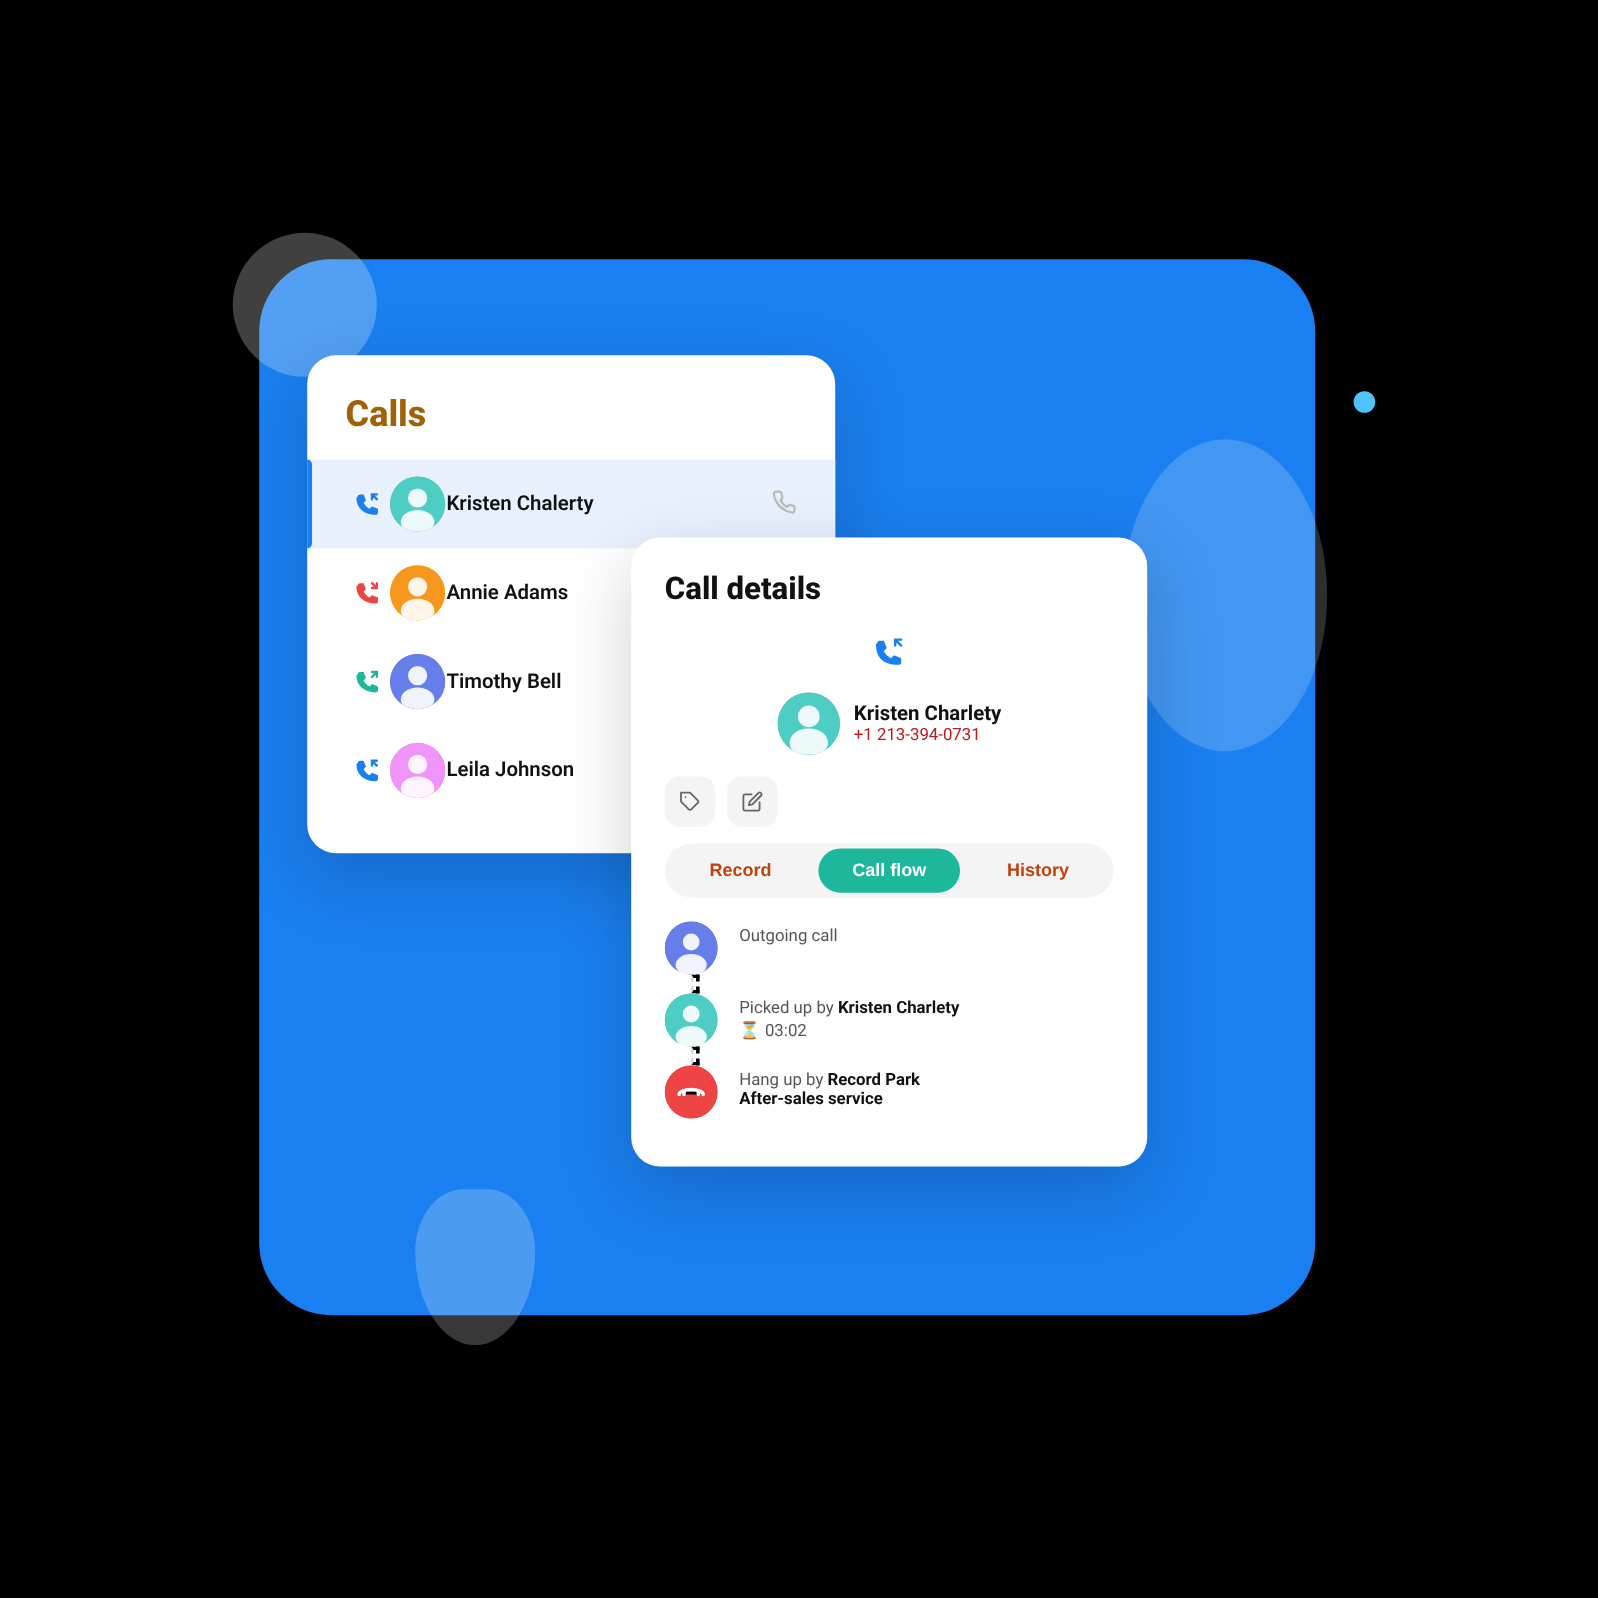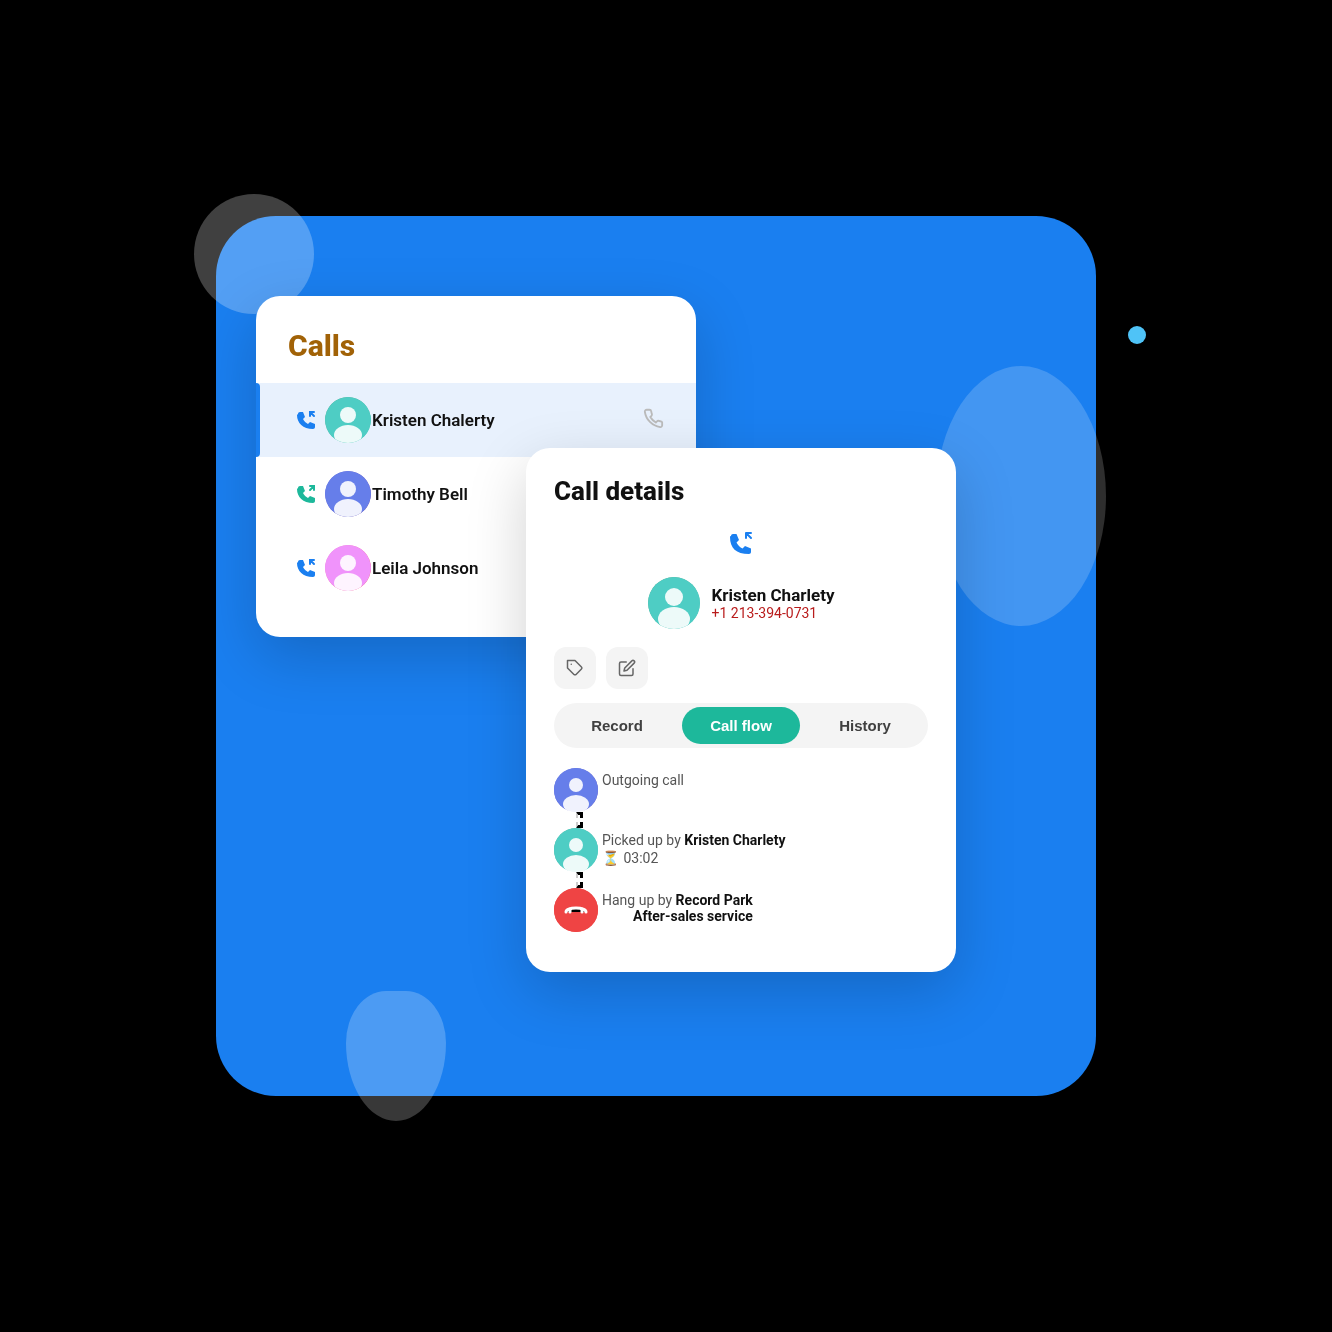"Annie Adams" div.call-item { html: none -> <div> <div> <svg> <path></path> <path></path> </svg> </div> <div> <svg> <circle></circle> <circle></circle> <ellipse></ellipse> </svg> </div> <span>Annie Adams</span> </div> }
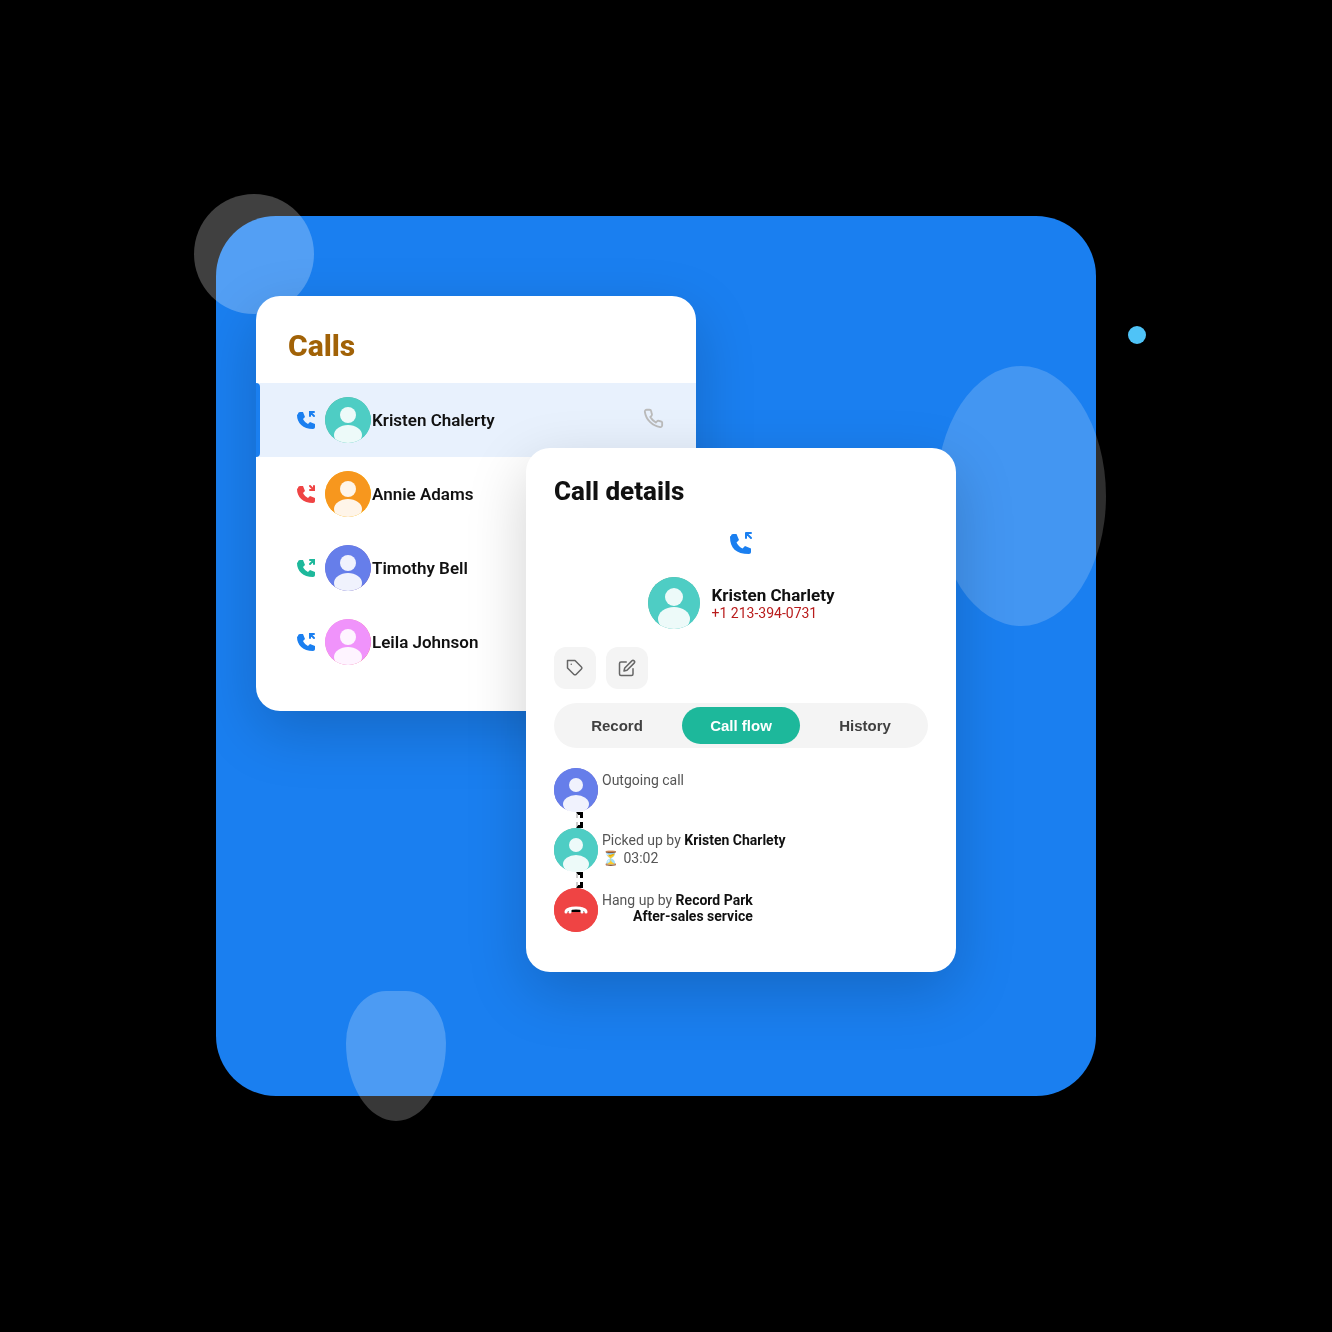"Record" .tab { color: #404040 -> #c2410c }
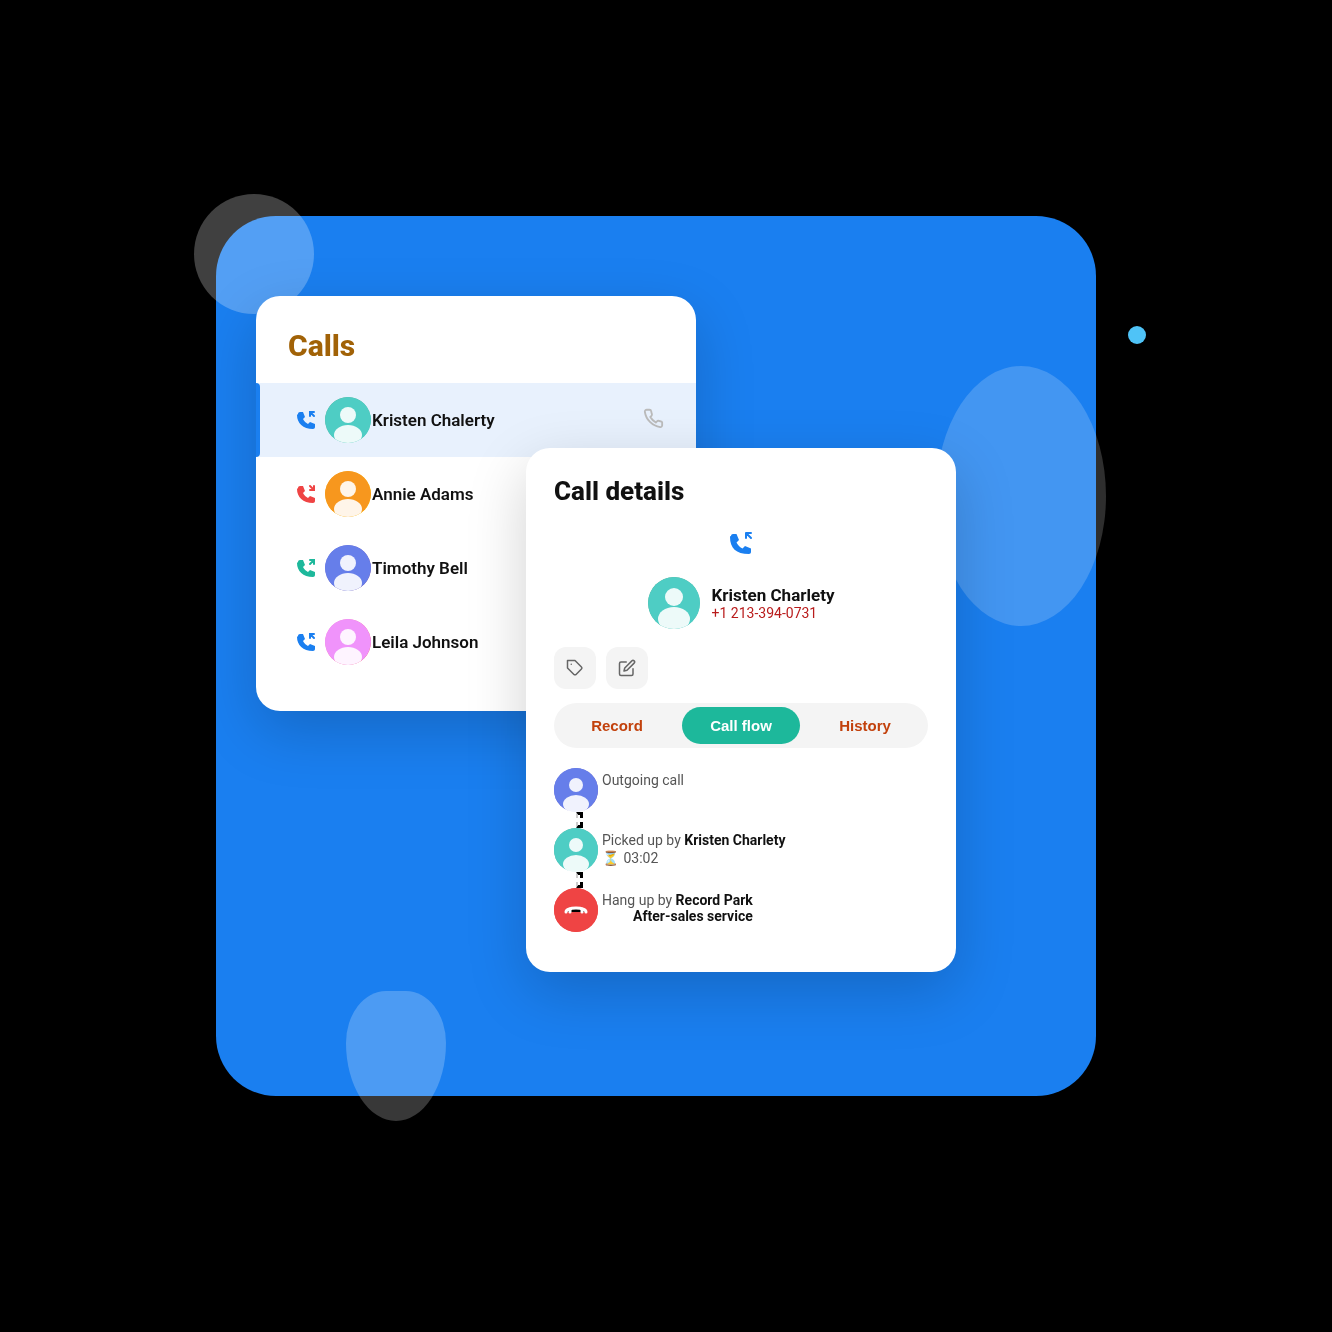"Outgoing call" .timeline-item { gap: 4px -> 18px; text-align: right -> none }
